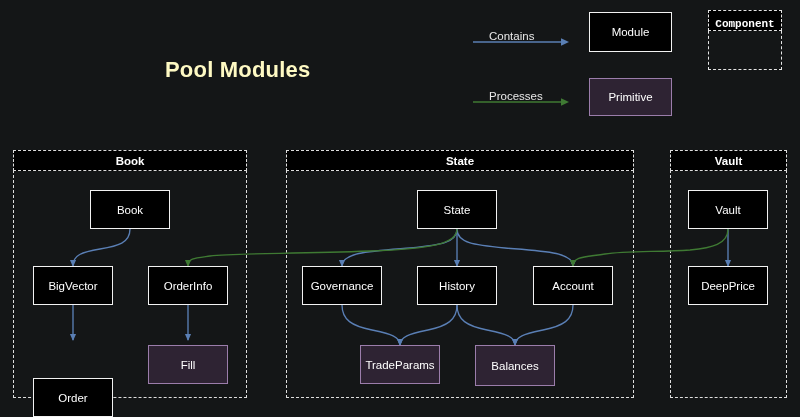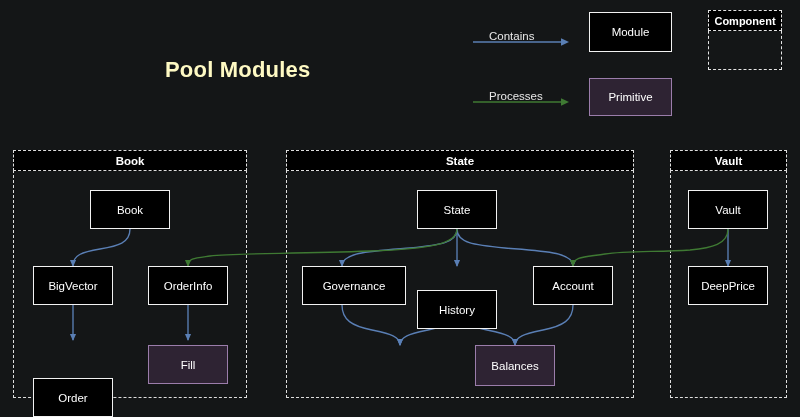"Component" .comp-legend-head { align-items: center -> flex-end; font-family: none -> Liberation Mono, monospace }
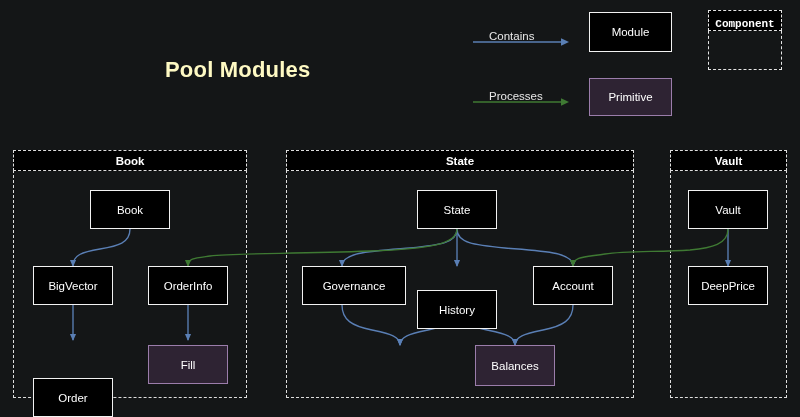"Governance" div.node { width: 104px -> 80px }
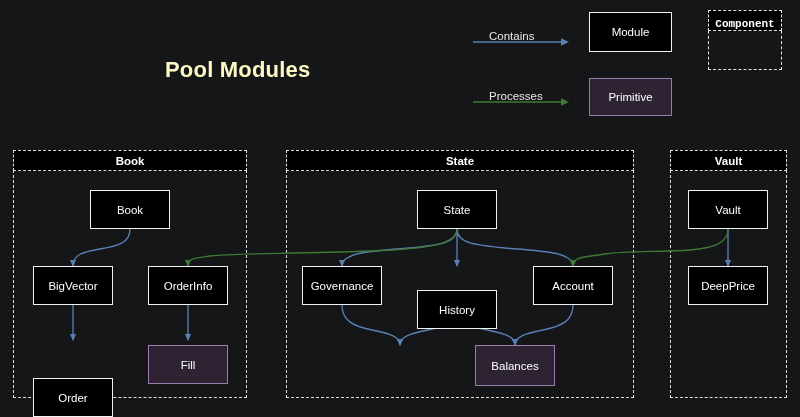"History" div.node { margin-top: 24px -> none }
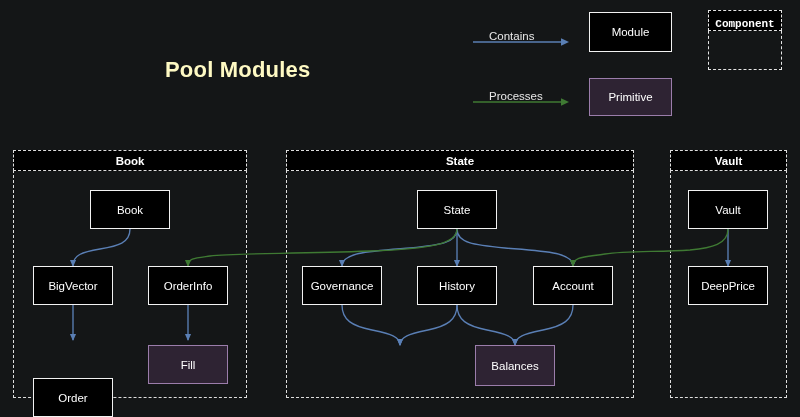"TradeParams" div.node { html: none -> <div> <span>TradeParams</span> </div> }
